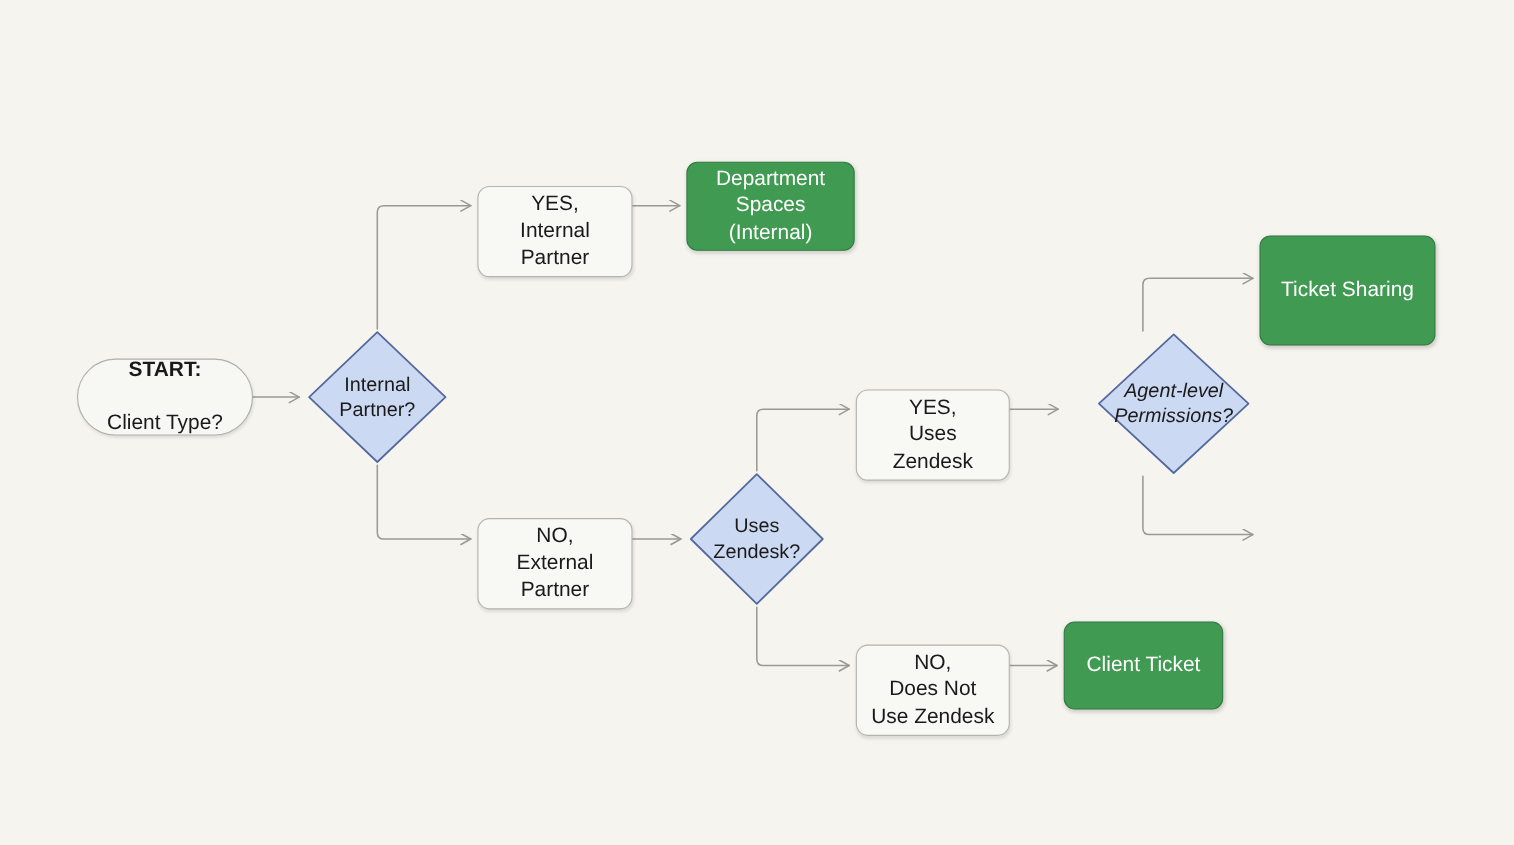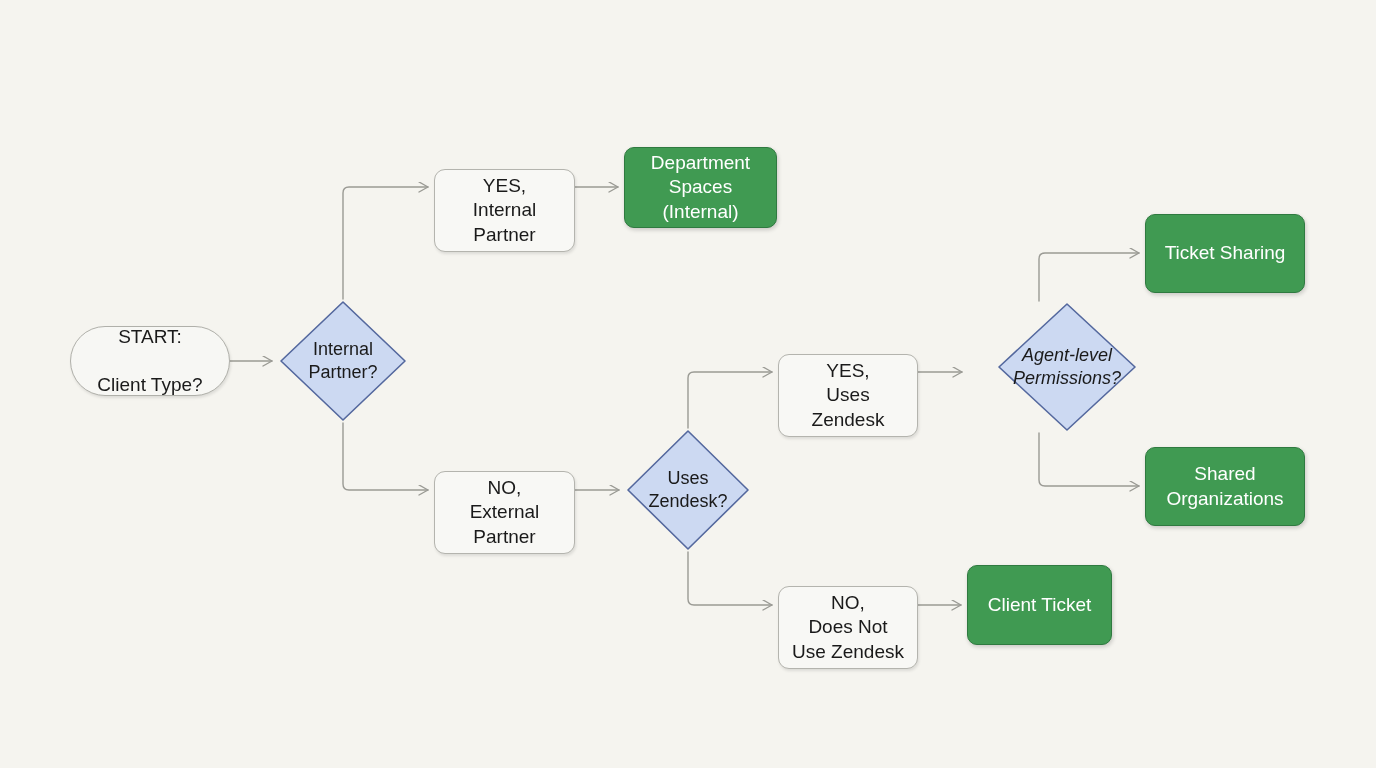"Ticket Sharing" div.node { height: 79px -> 100px }
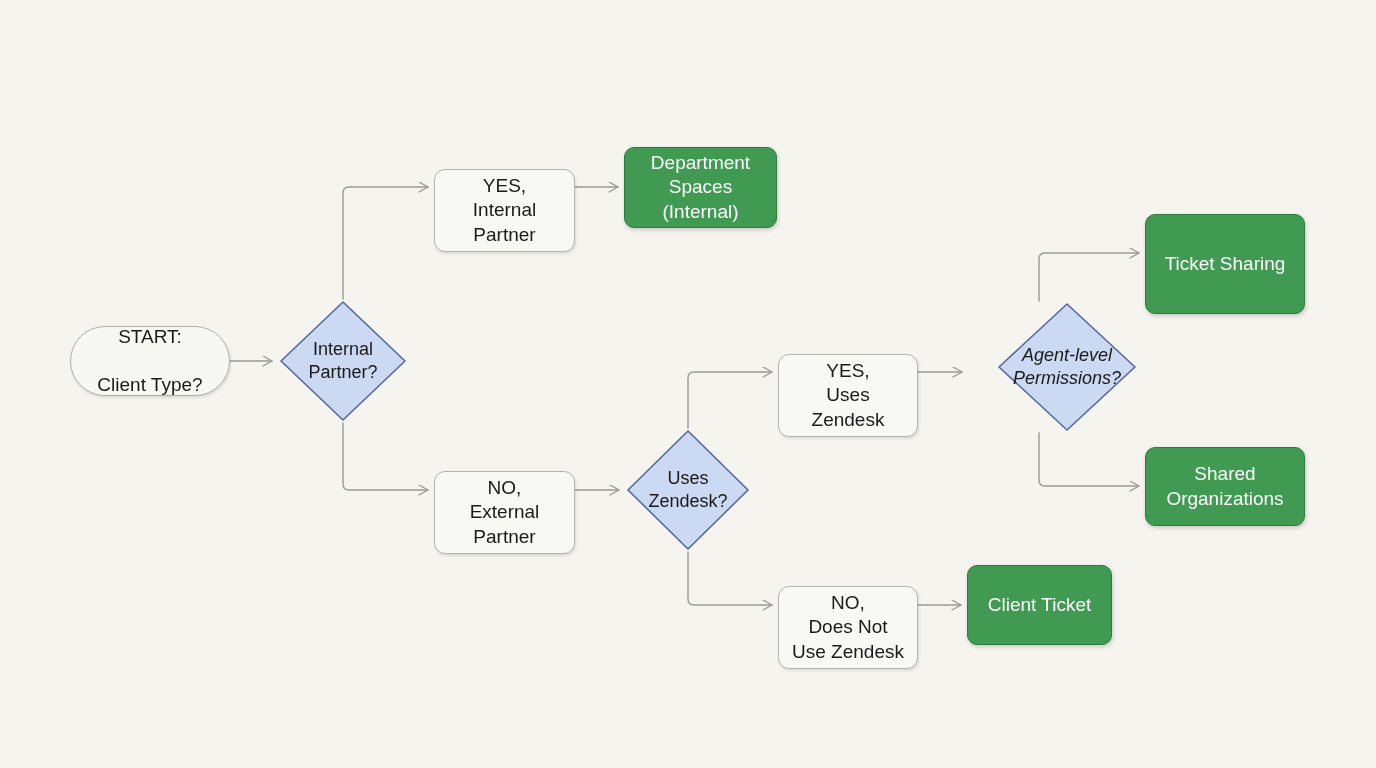"START:" .node.start .ln1 { font-weight: normal -> bold }
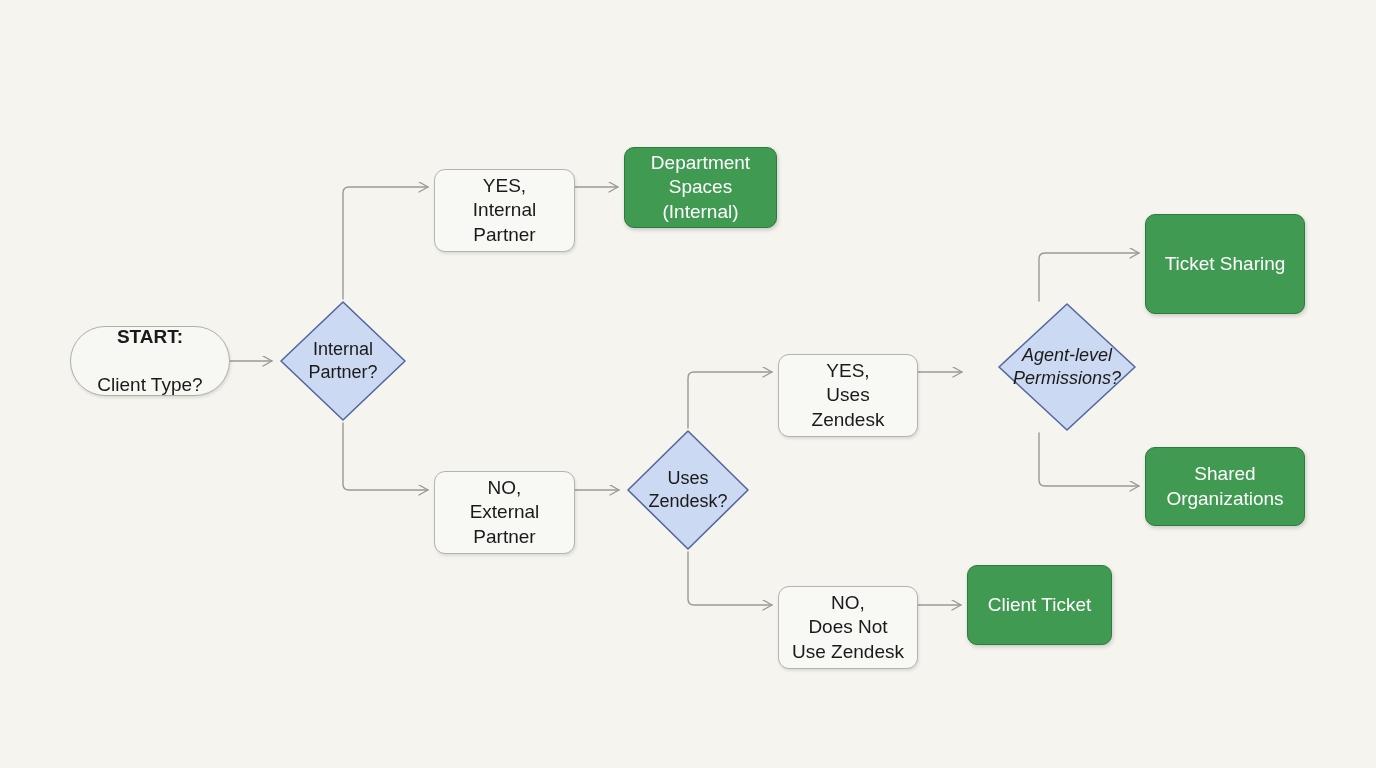"Shared" div.node { html: <div>Shared Organizations</div> -> none }
